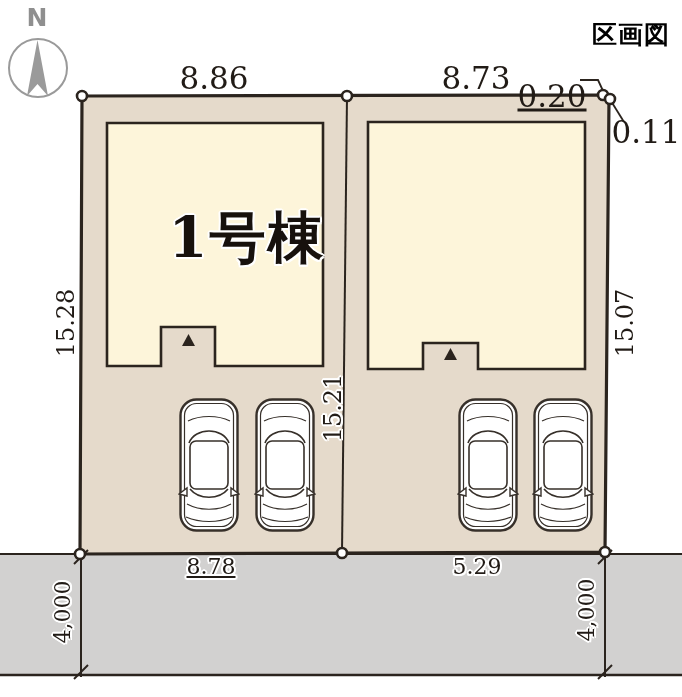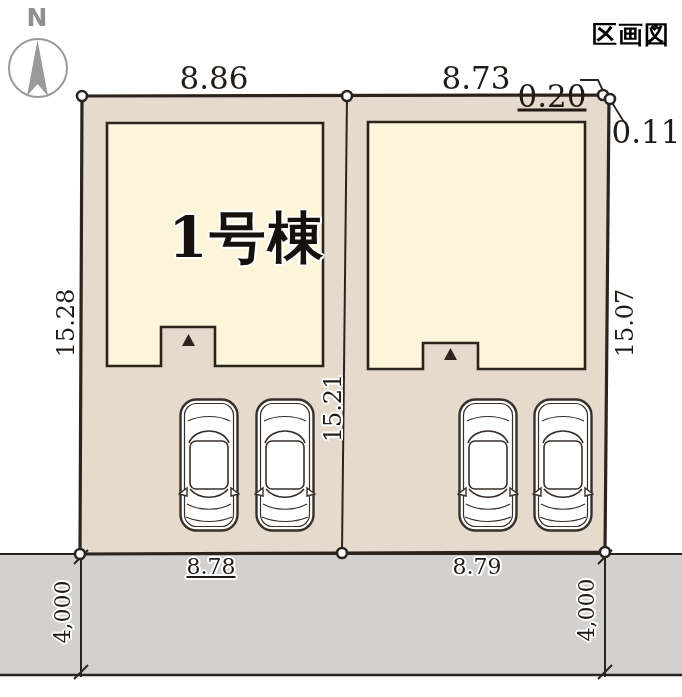"8.79" div.txt { text: 8.79 -> 5.29 }
